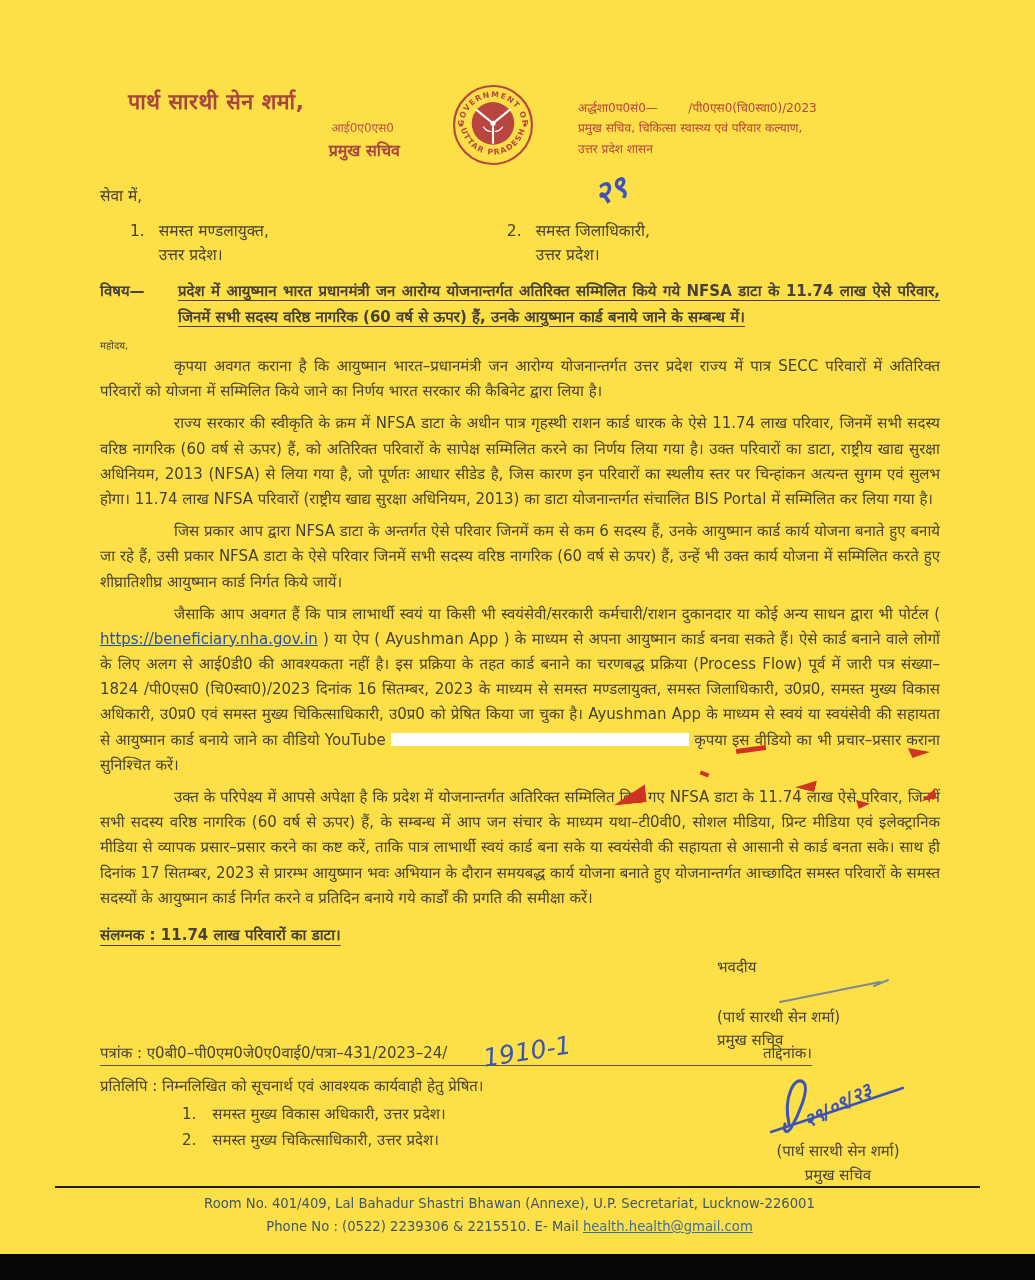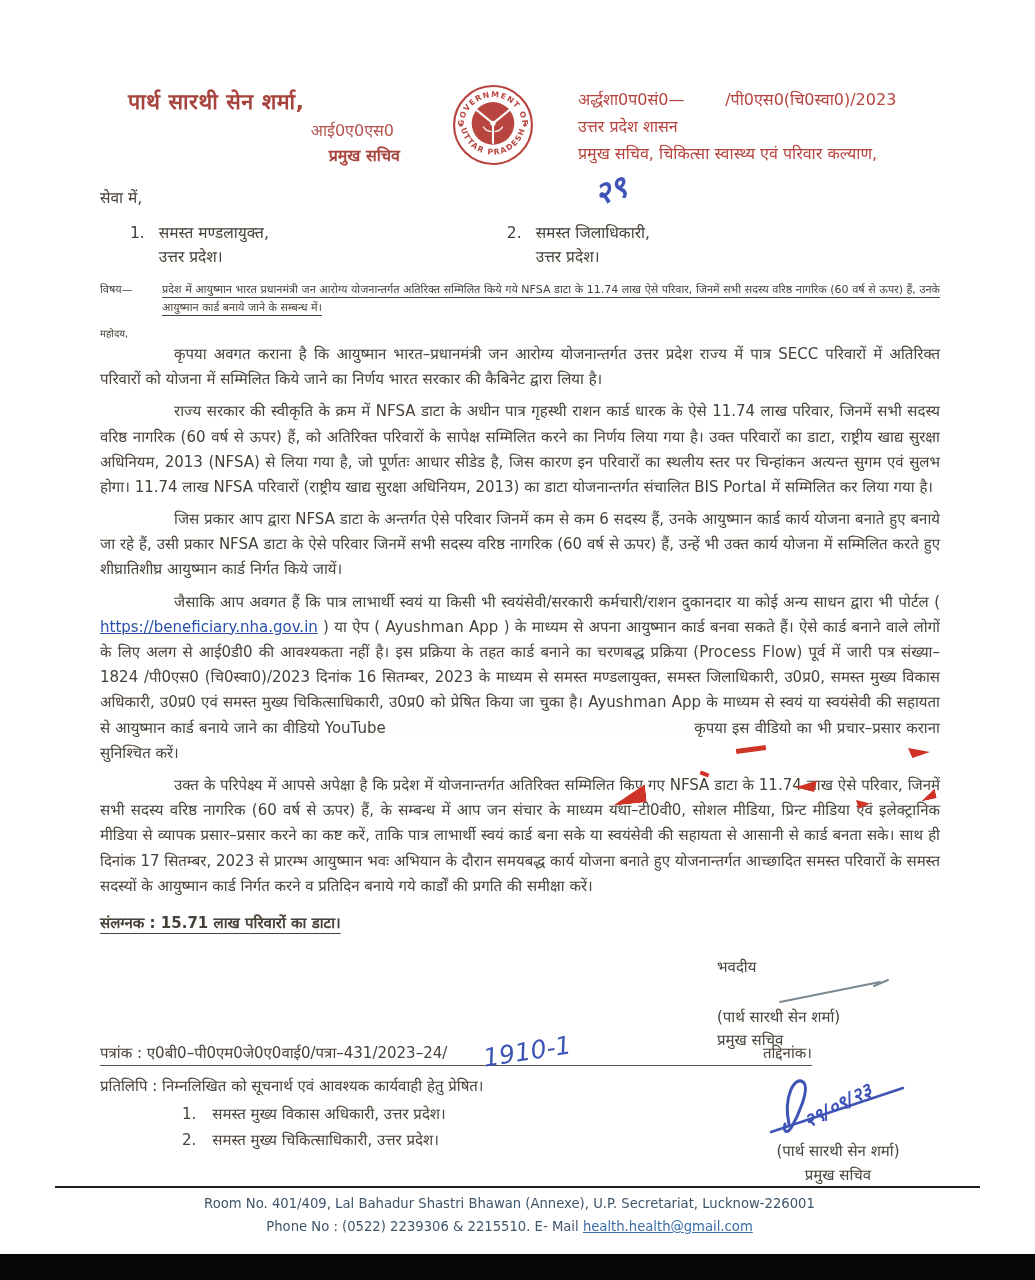"पार्थ सारथी सेन शर्मा," .page { background: #ffffff -> #fde047 }
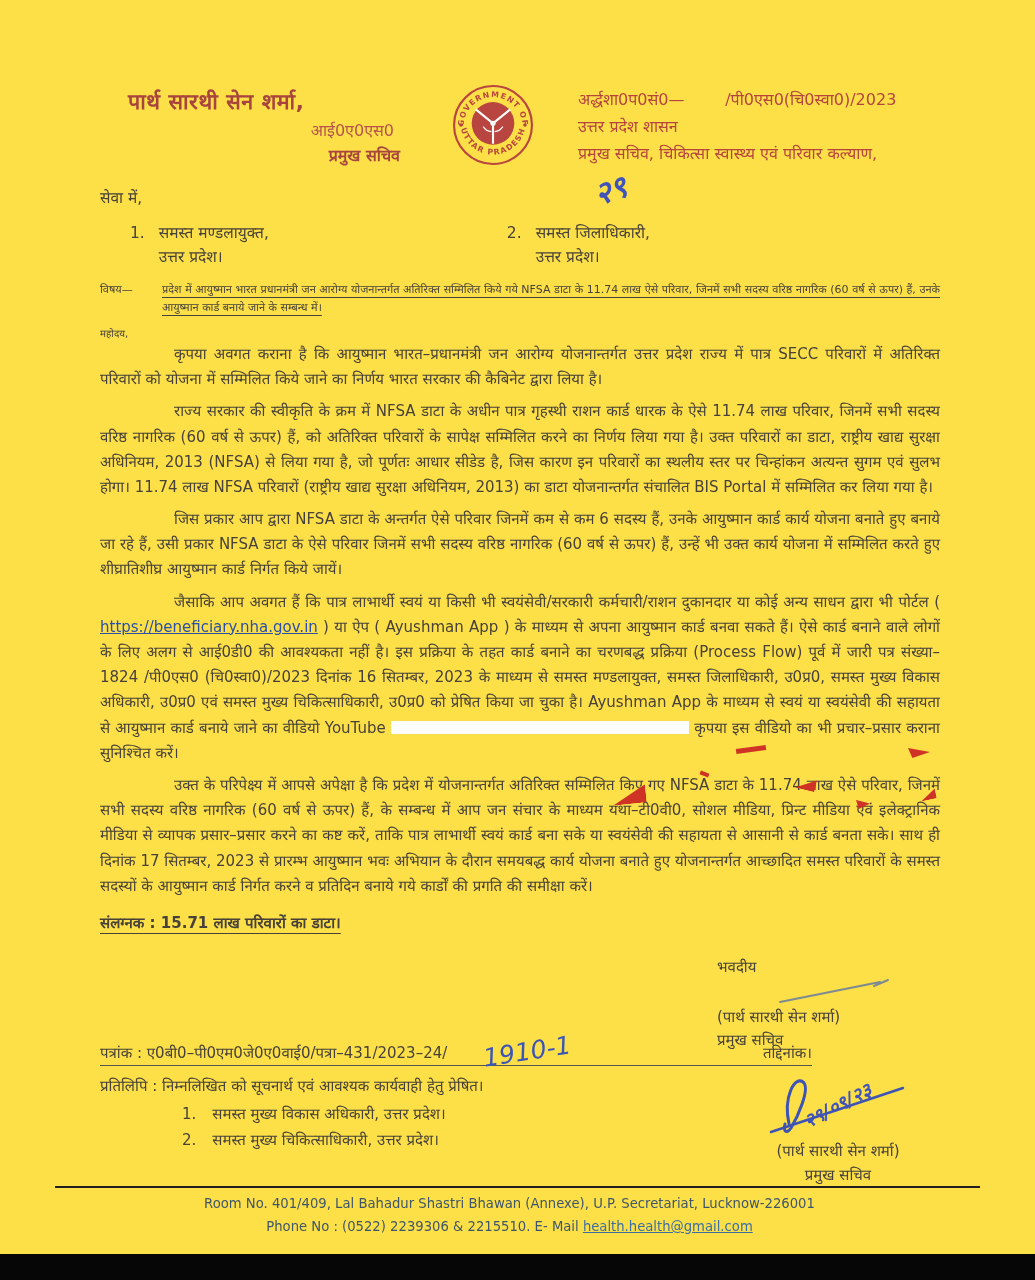"अर्द्धशा0प0सं0— /पी0एस0(चि0स्वा0)/2023" .lh-right { font-size: 16px -> 12px; margin-top: 0 -> 12px }
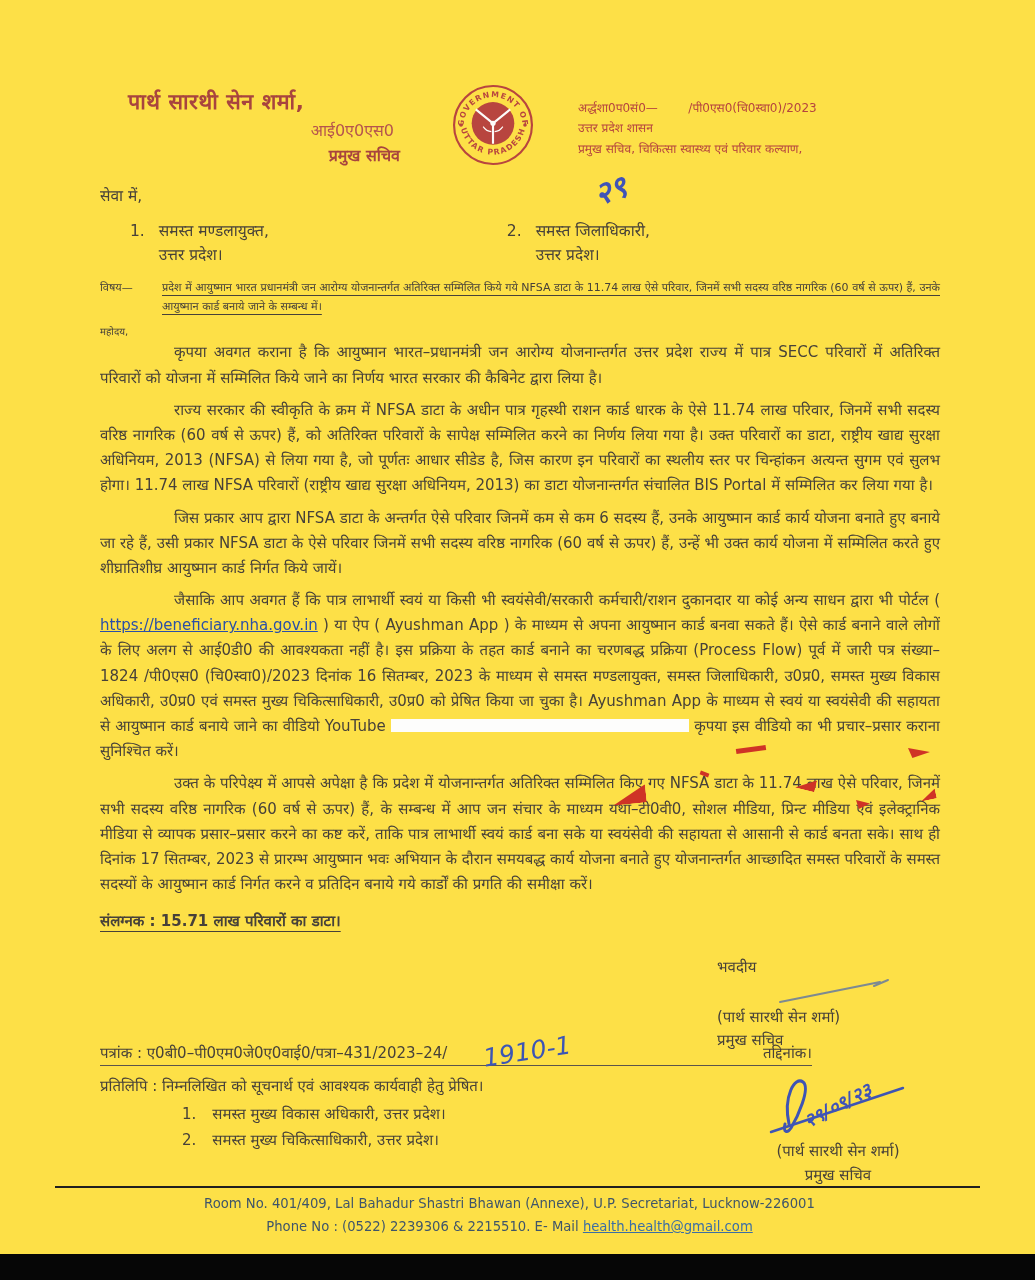"आई0ए0एस0" .lh-ias { font-size: 16px -> 12px }
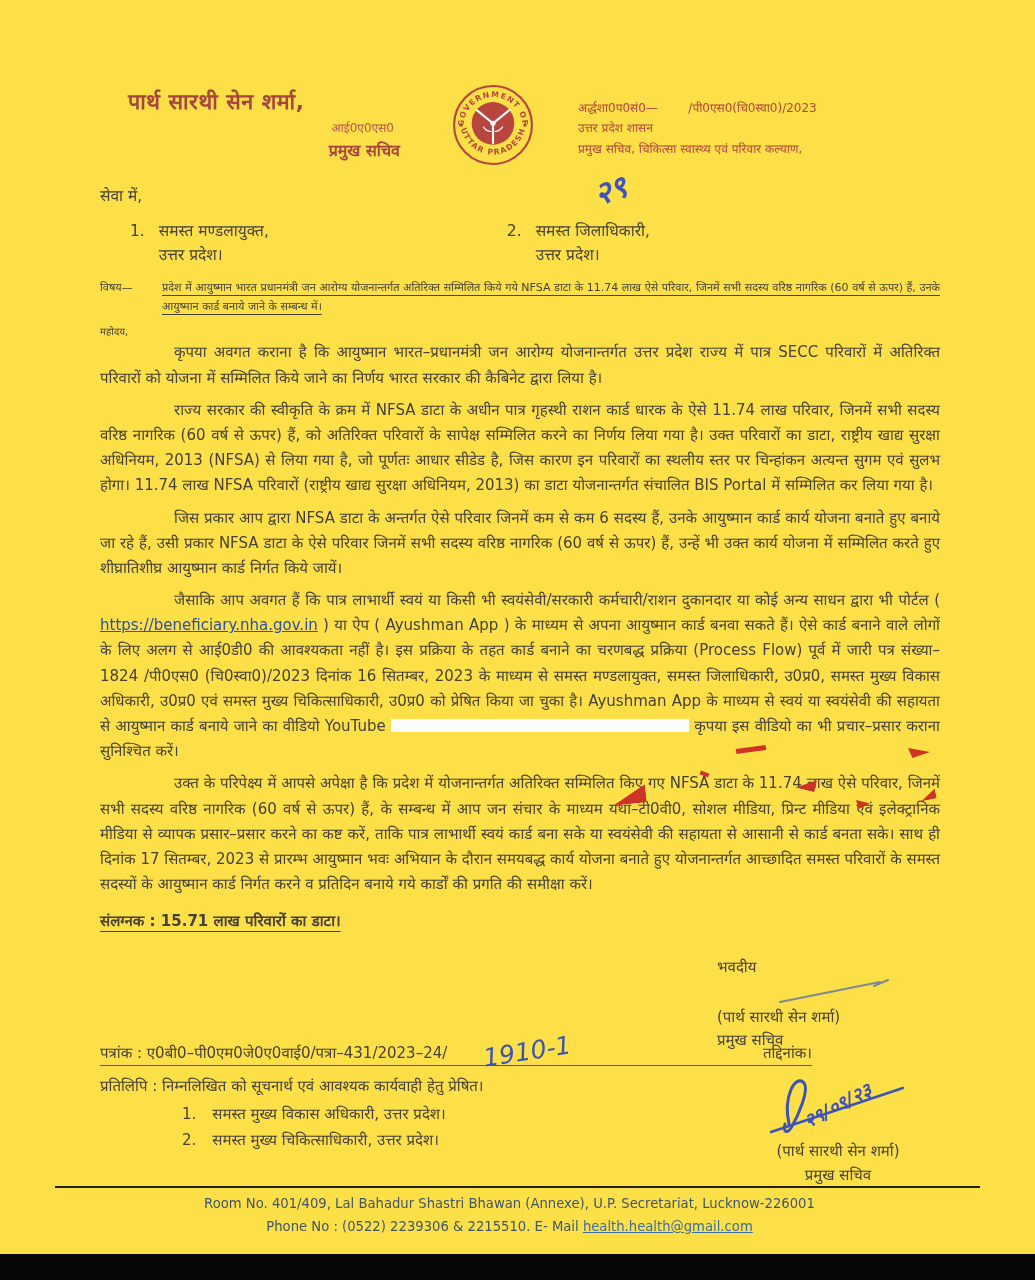"उत्तर प्रदेश शासन" div { order: before "प्रमुख सचिव, चिकित्सा स्वास्थ्य एवं" -> after "प्रमुख सचिव, चिकित्सा स्वास्थ्य एवं" }
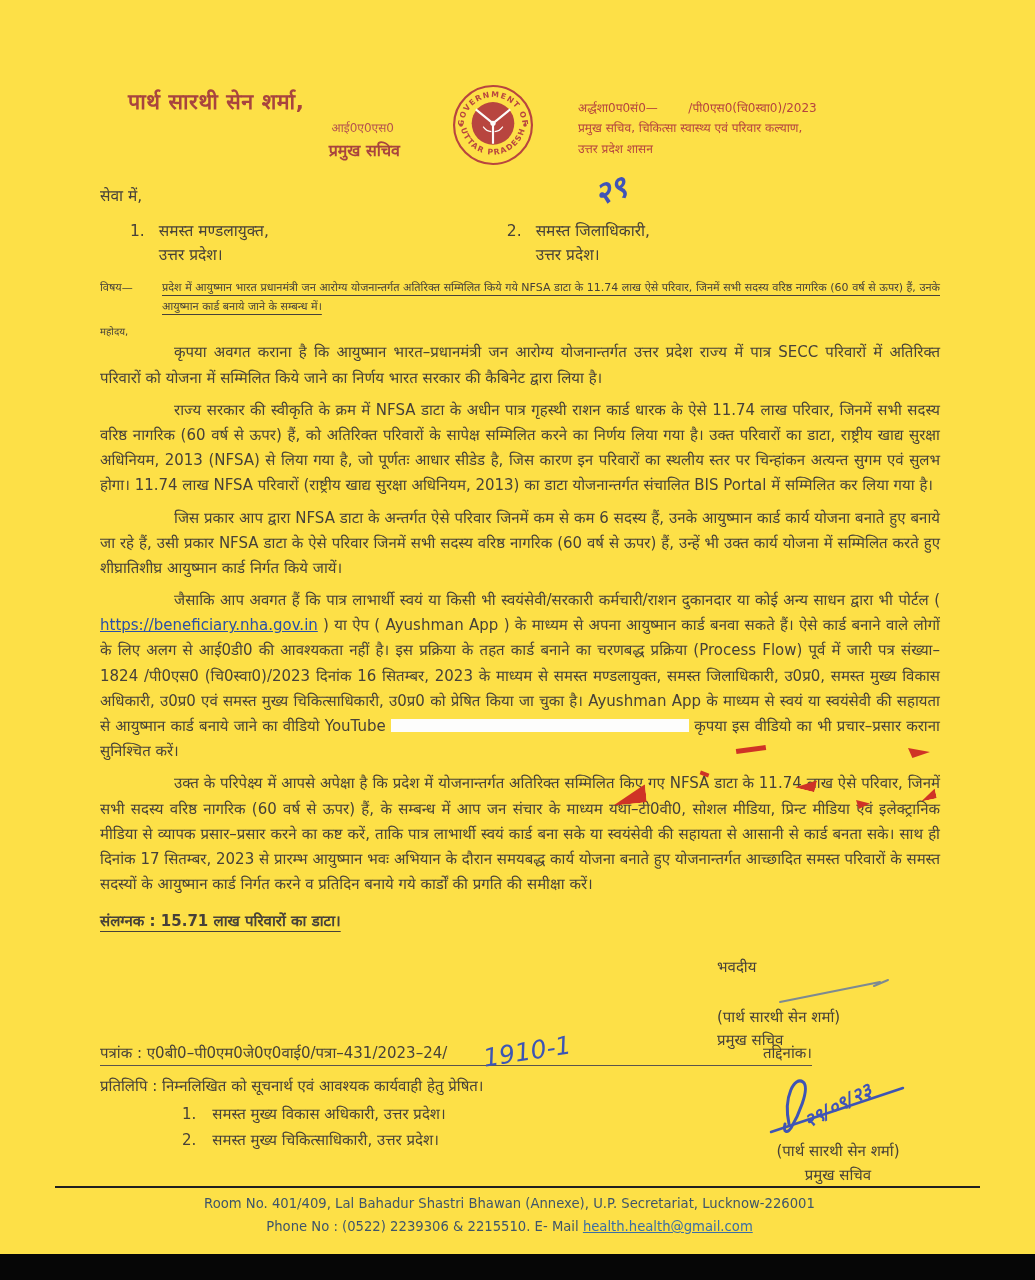"विषय—" .subject { font-size: 11px -> 15px; font-weight: normal -> bold; gap: none -> 16px }
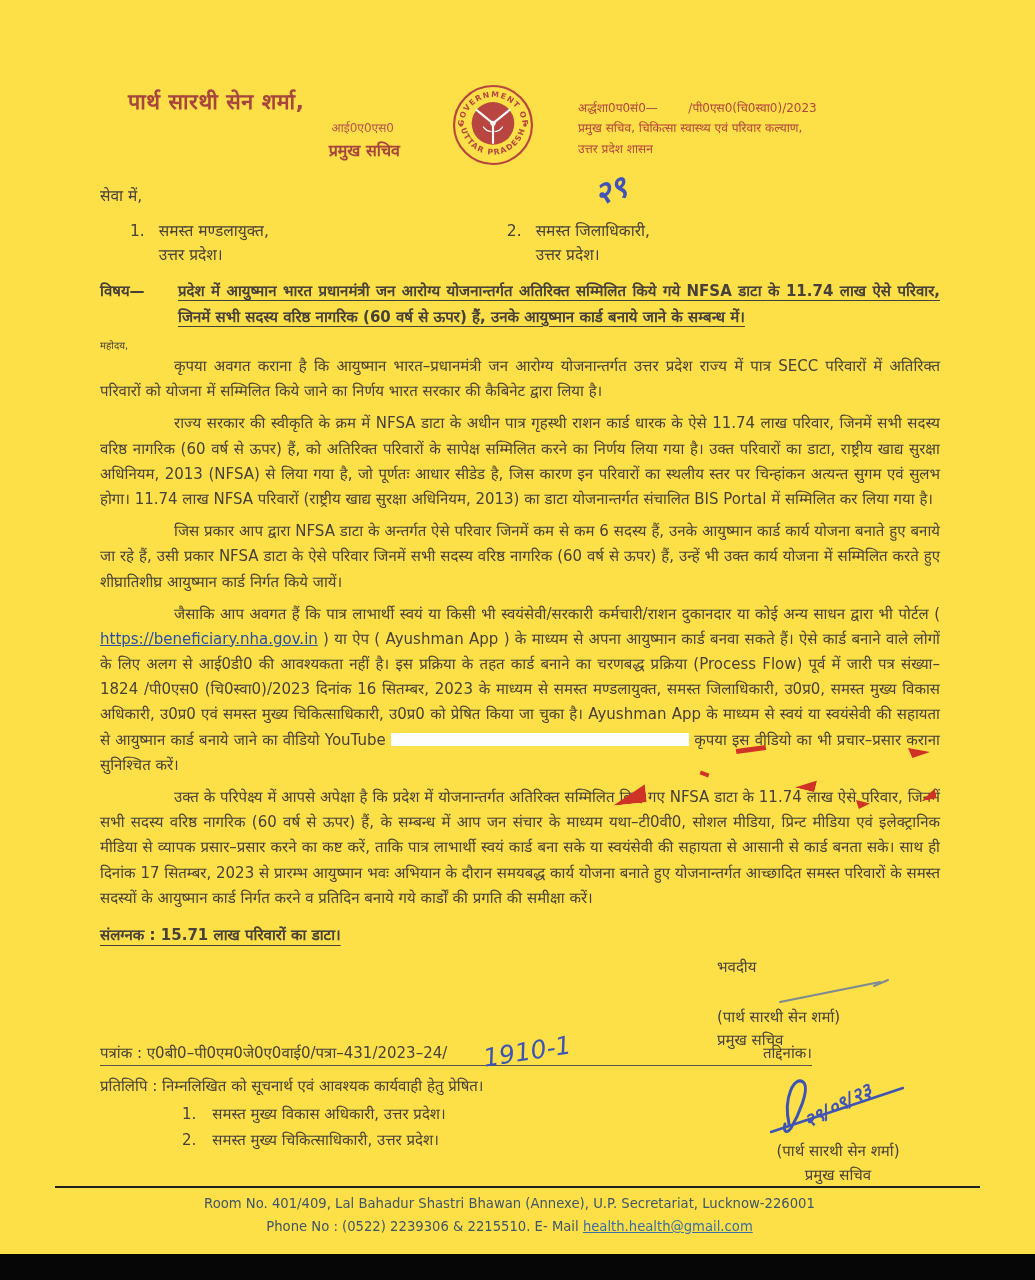"संलग्नक : 15.71 लाख परिवारों" div.enclosure { text: 15.71 -> 11.74 }
